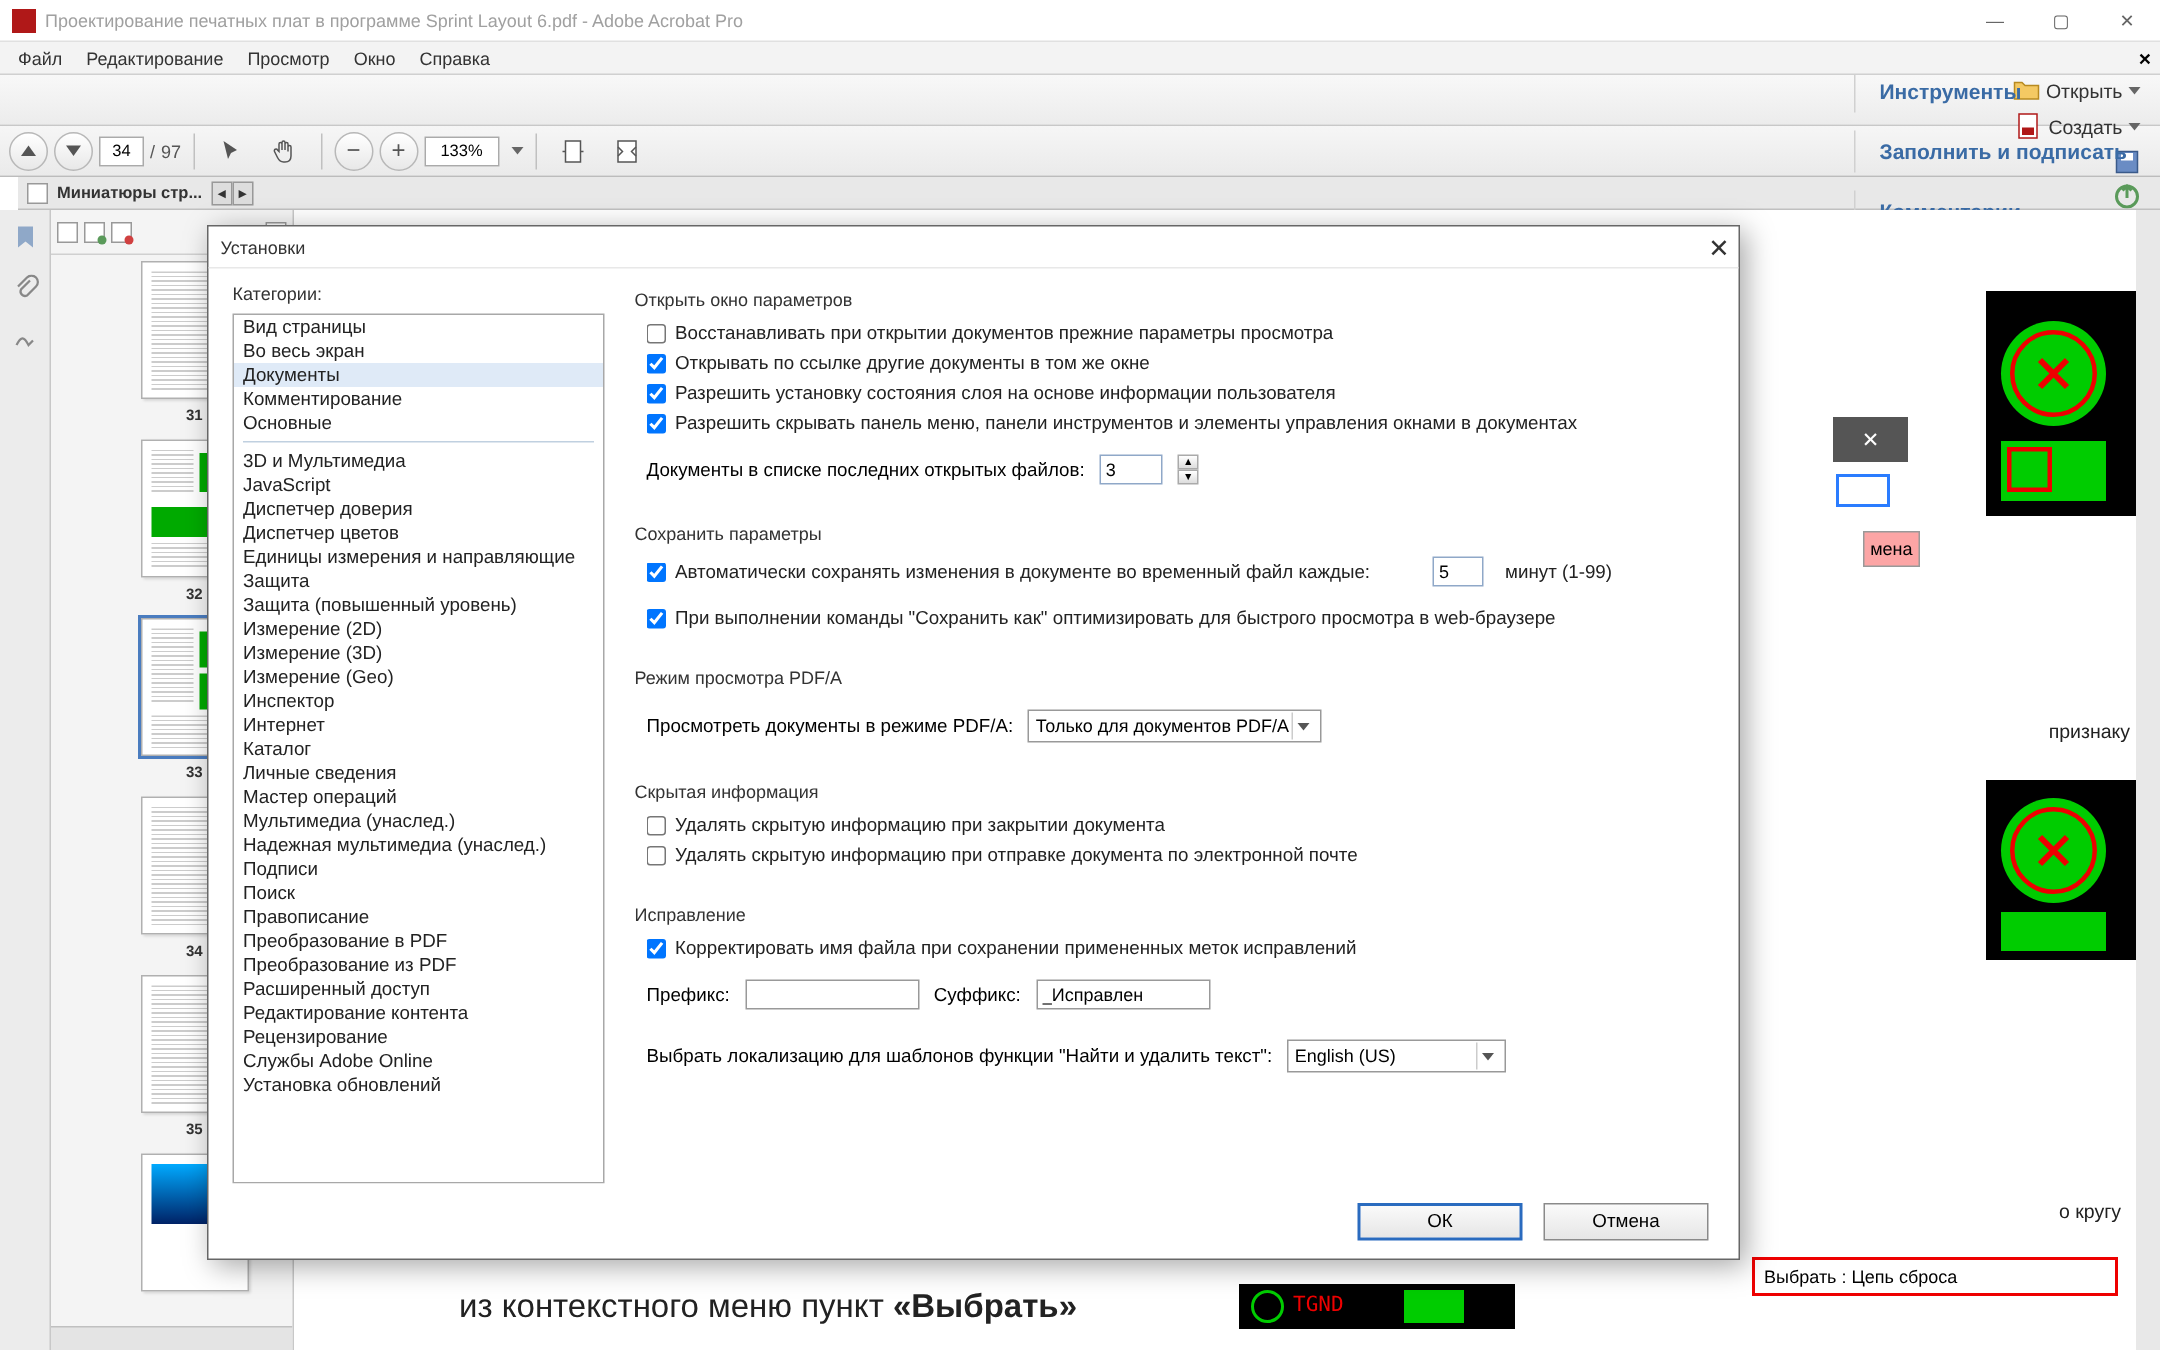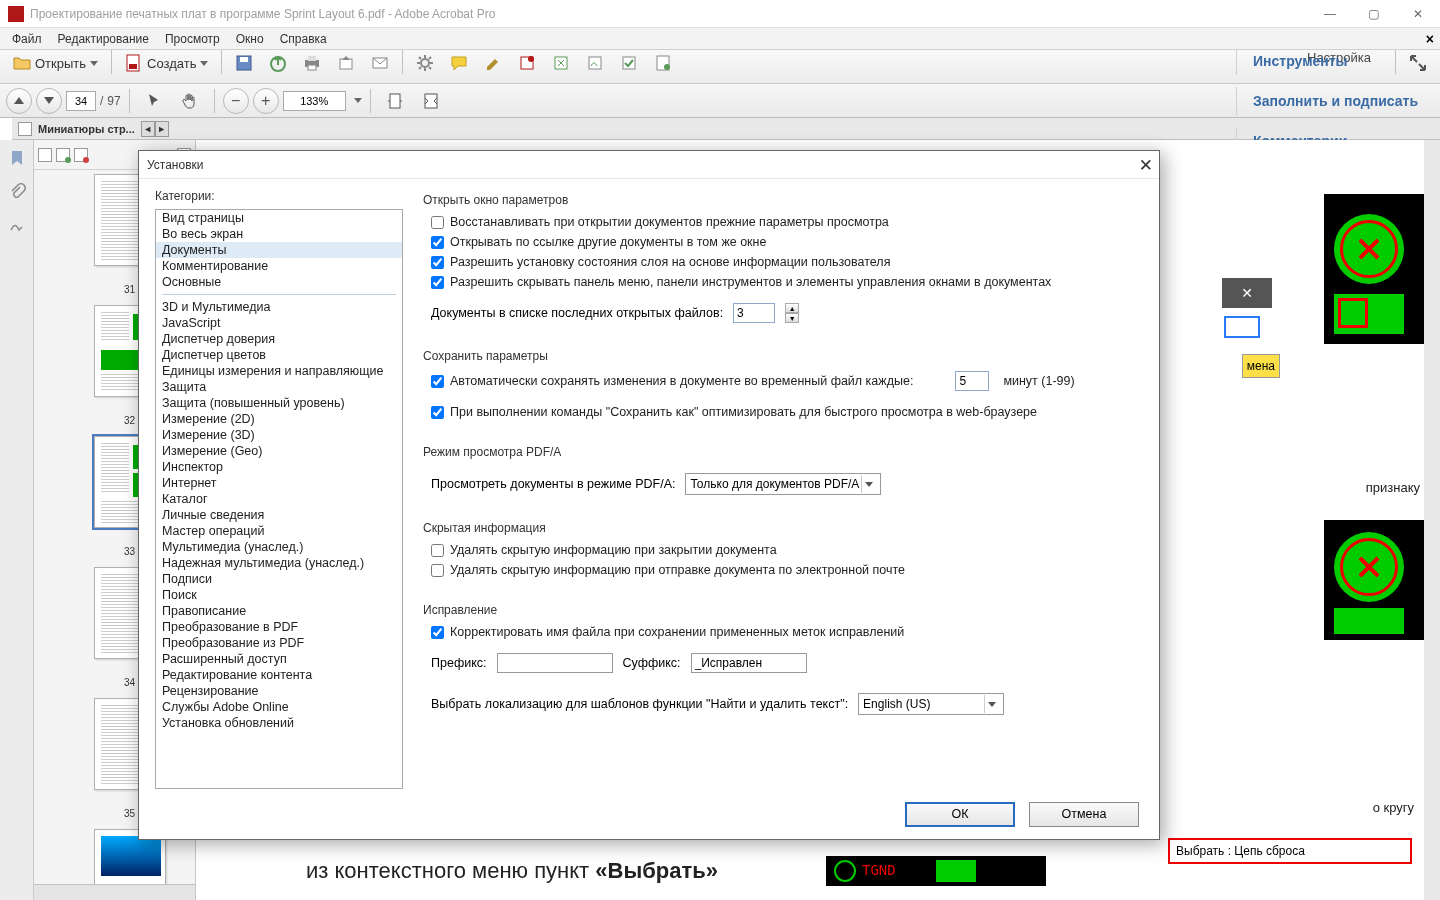"Открыть" .toolbar1 { align-items: flex-start -> flex-end; flex-direction: none -> column }
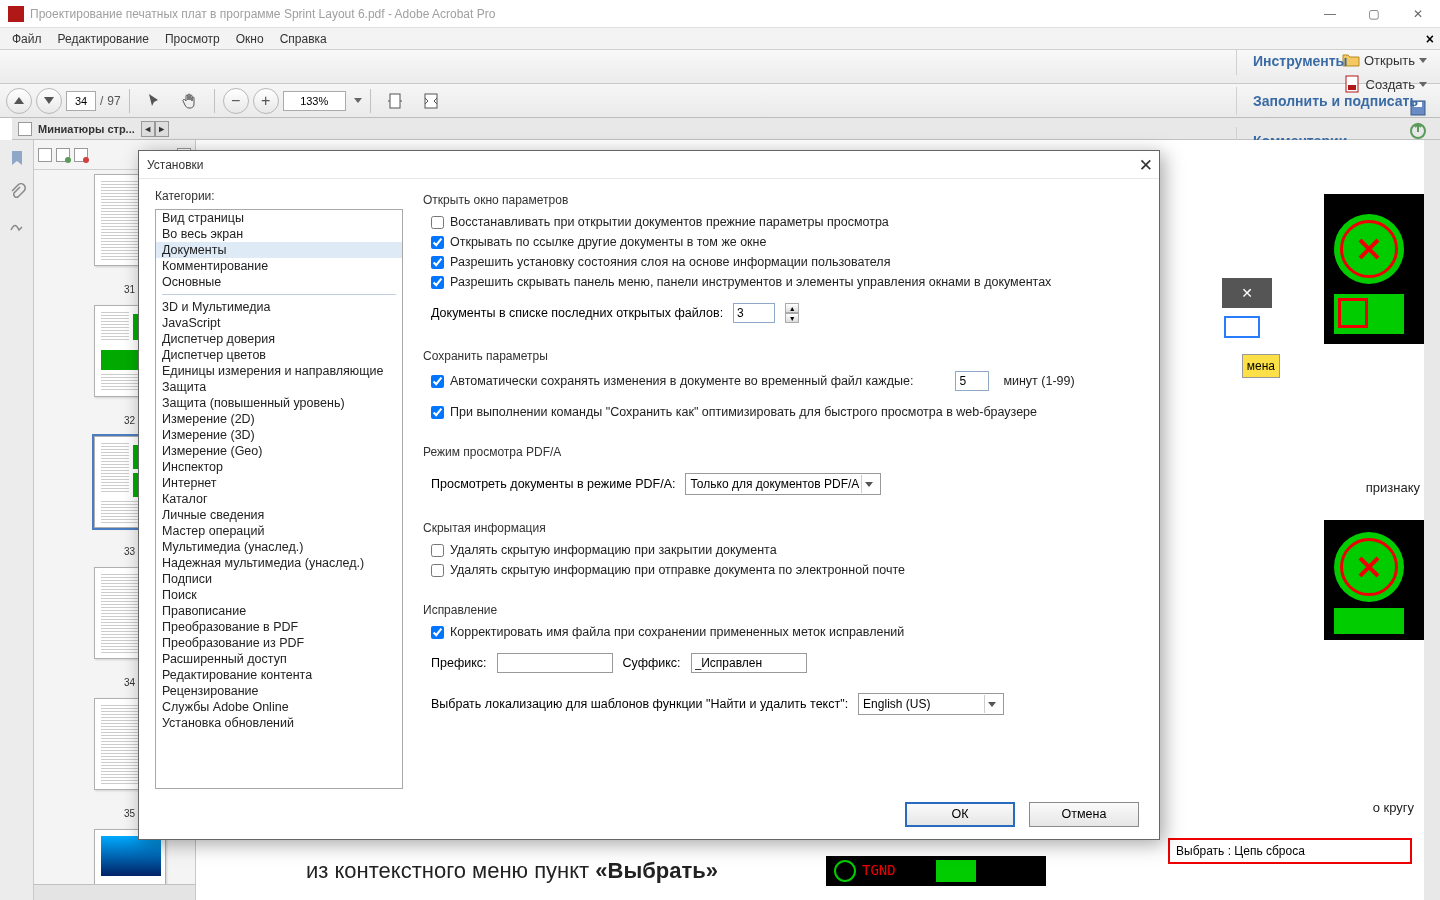"133%" .zoom-input { width: 63px -> 50px }
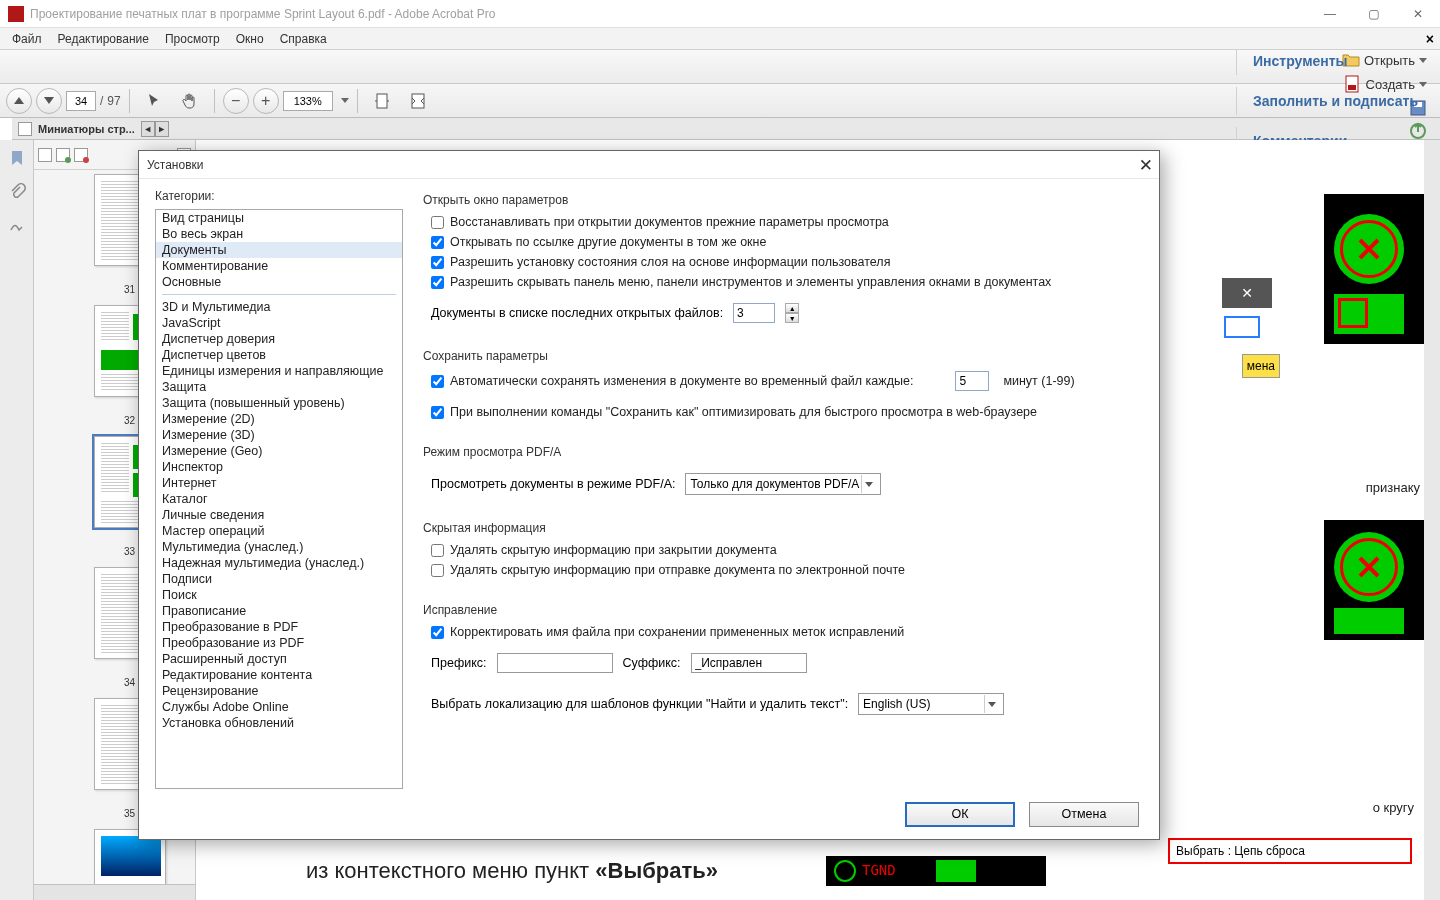"31" .thumb-item .num { font-weight: none -> bold; margin-top: 18px -> 6px }
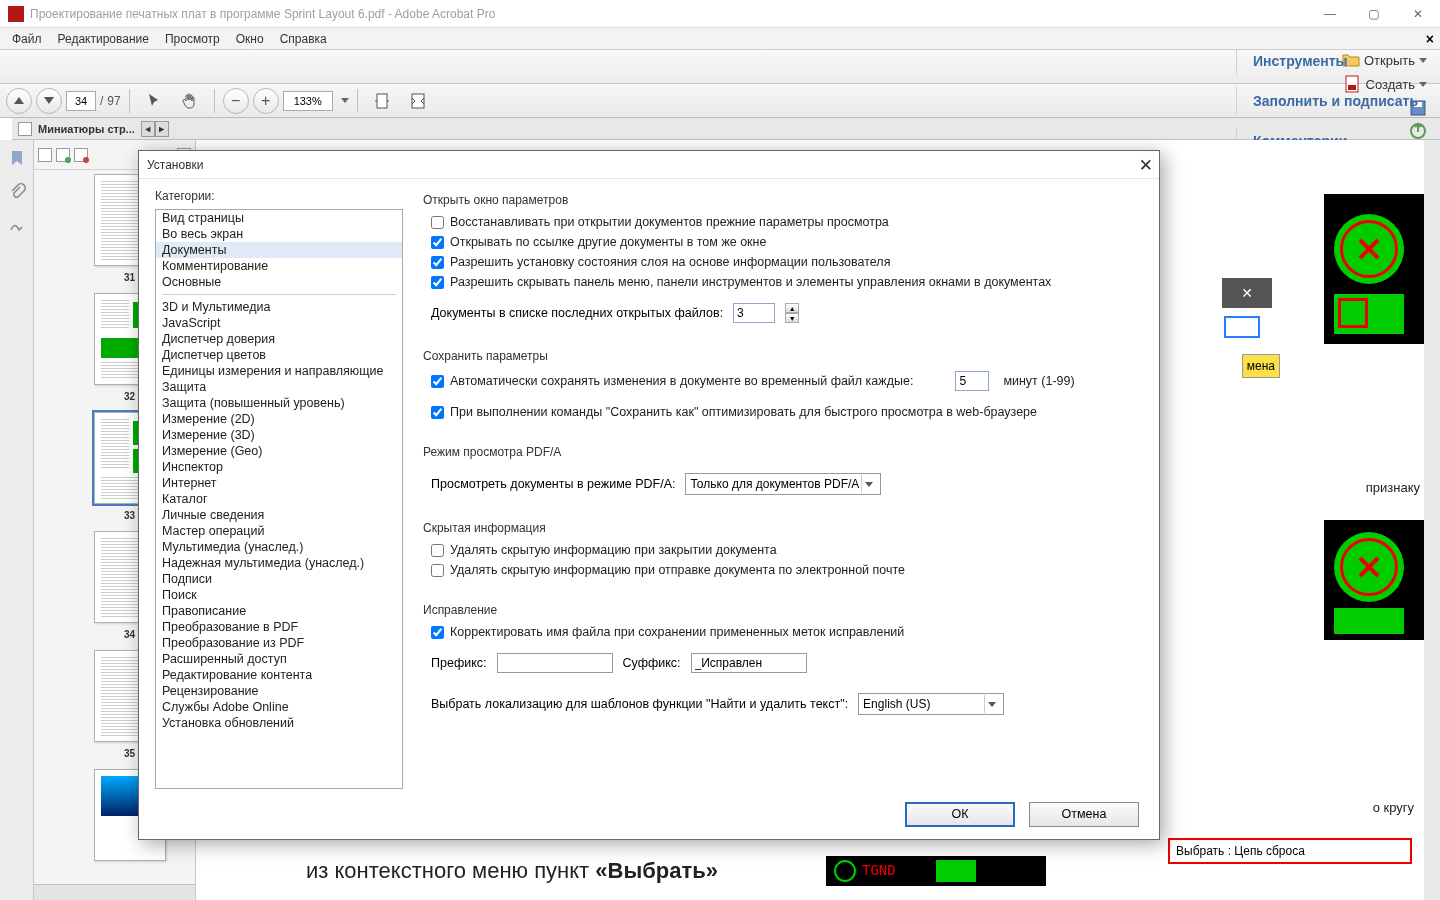"мена" .mini-btn { background: #fde047 -> #fca5a5 }
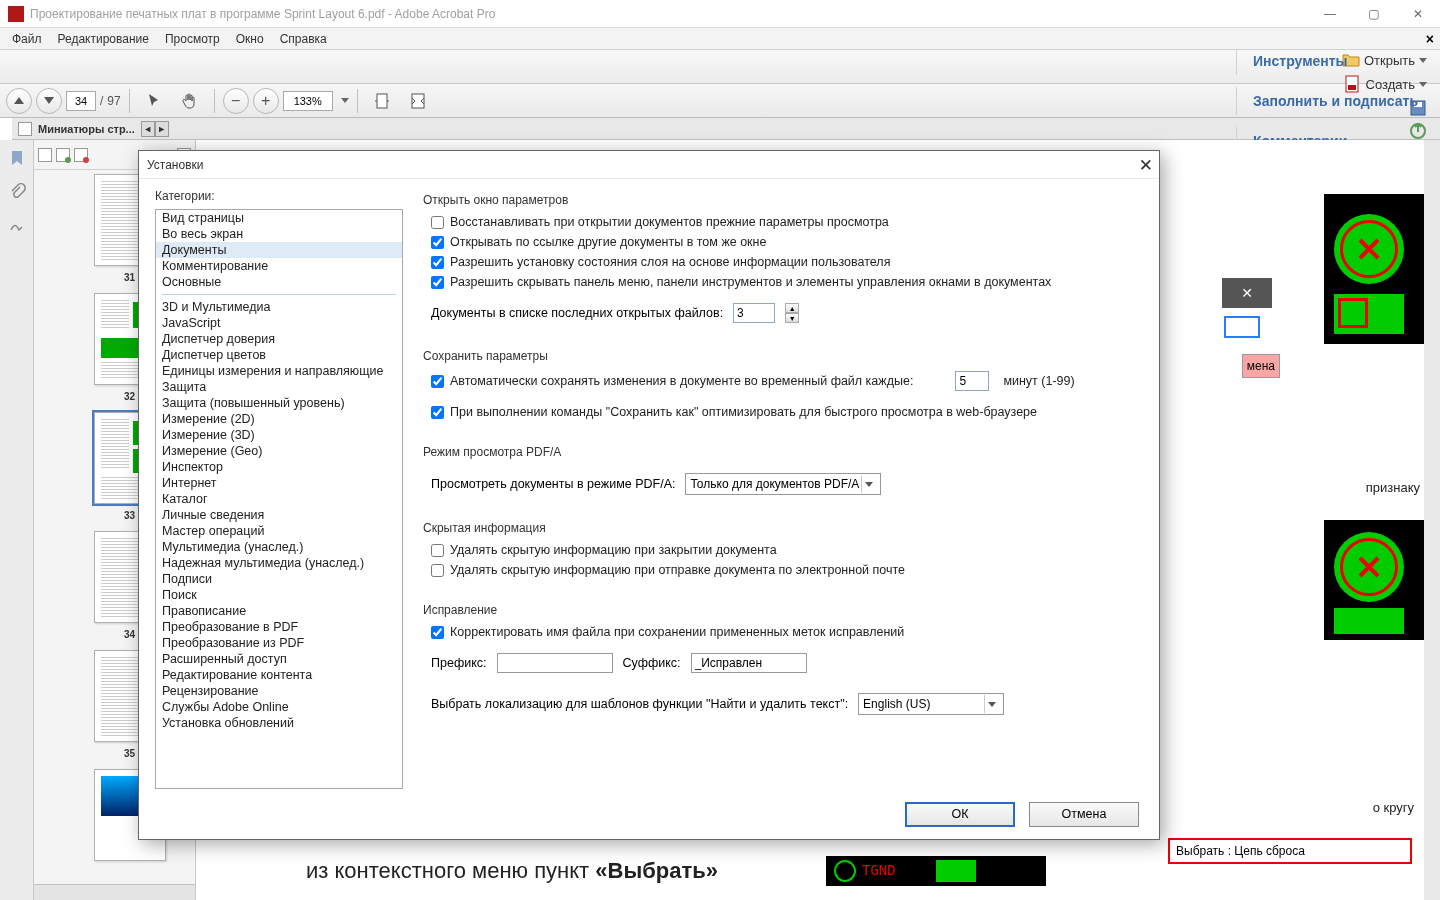"TGND" div.pcb-img { width: 220px -> 184px }
